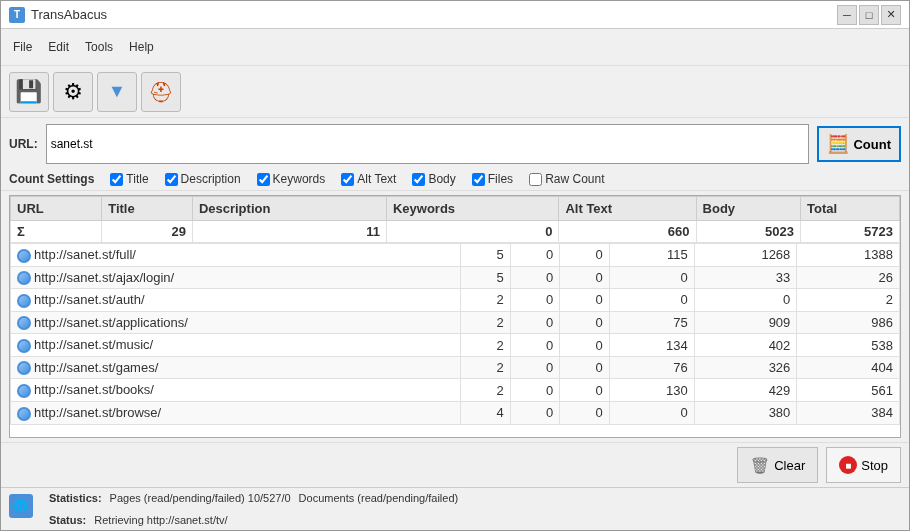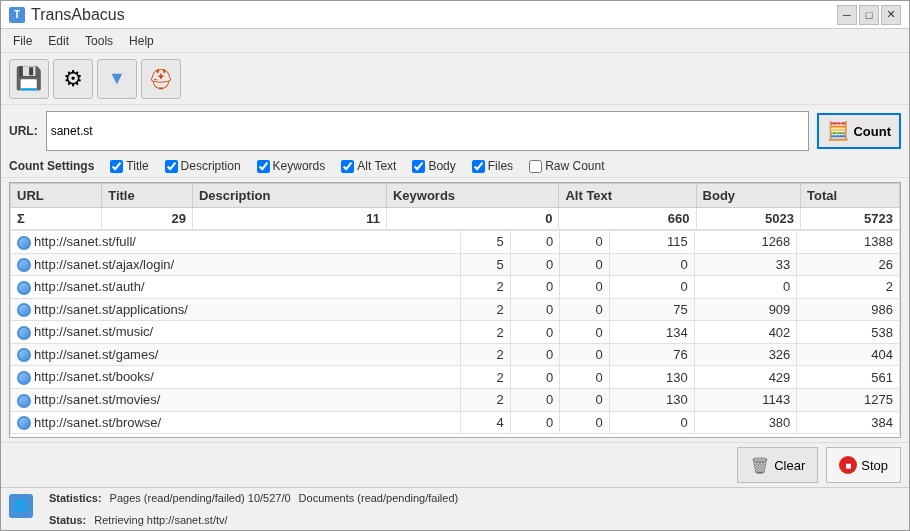"TransAbacus" .title-bar-title { font-size: 16px -> 13px }
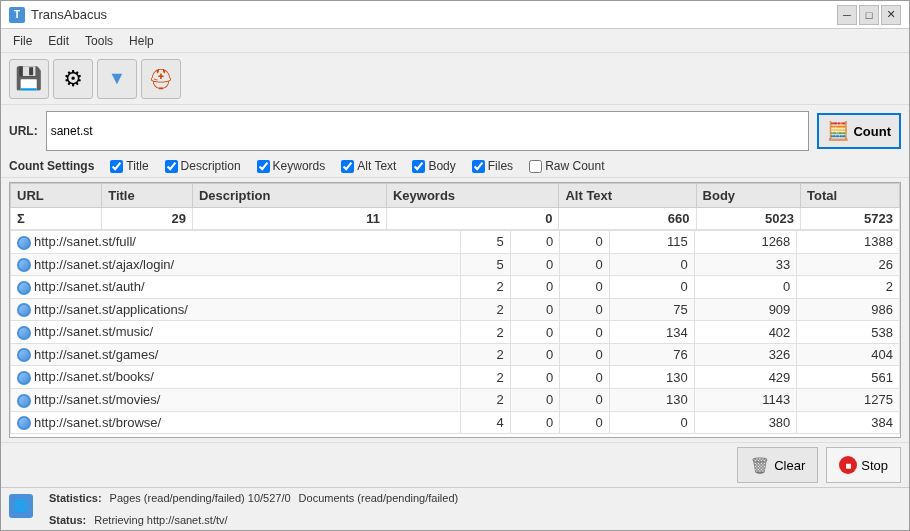"File" .menu-bar { height: 24px -> 37px }
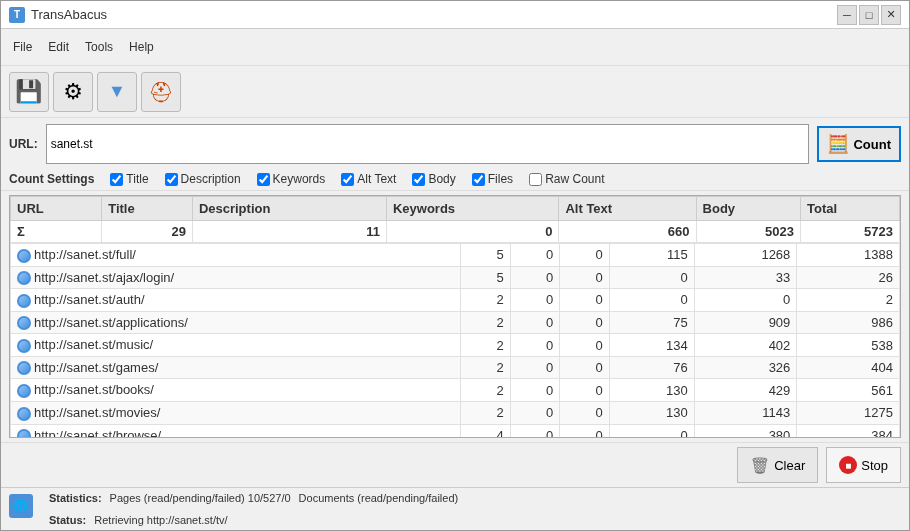"http://sanet.st/movies/" tr { html: <tr> <td><span></span>http://sanet.st/movies/</td> <td>2</td> <td>0</td> <td>0</td> <td>130</td> <td>1143</td> <td>1275</td> </tr> -> none }
